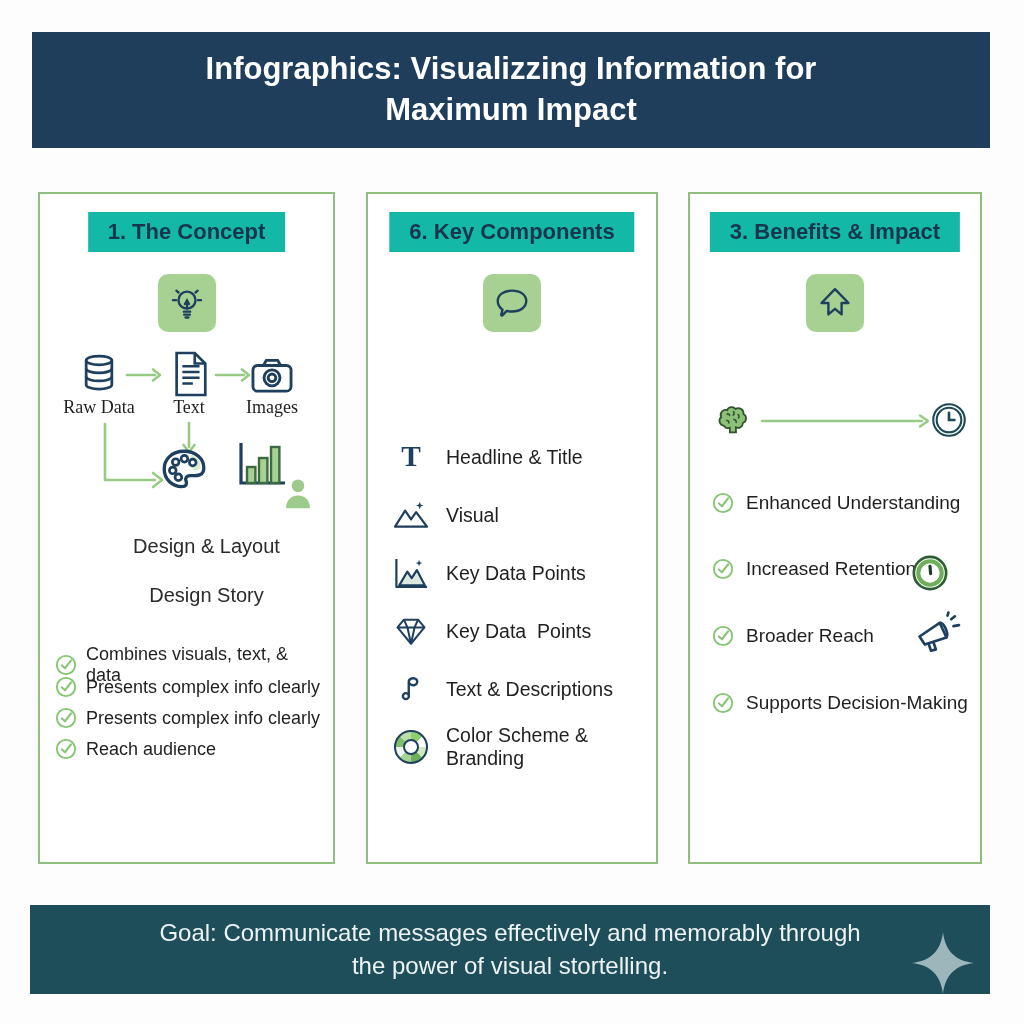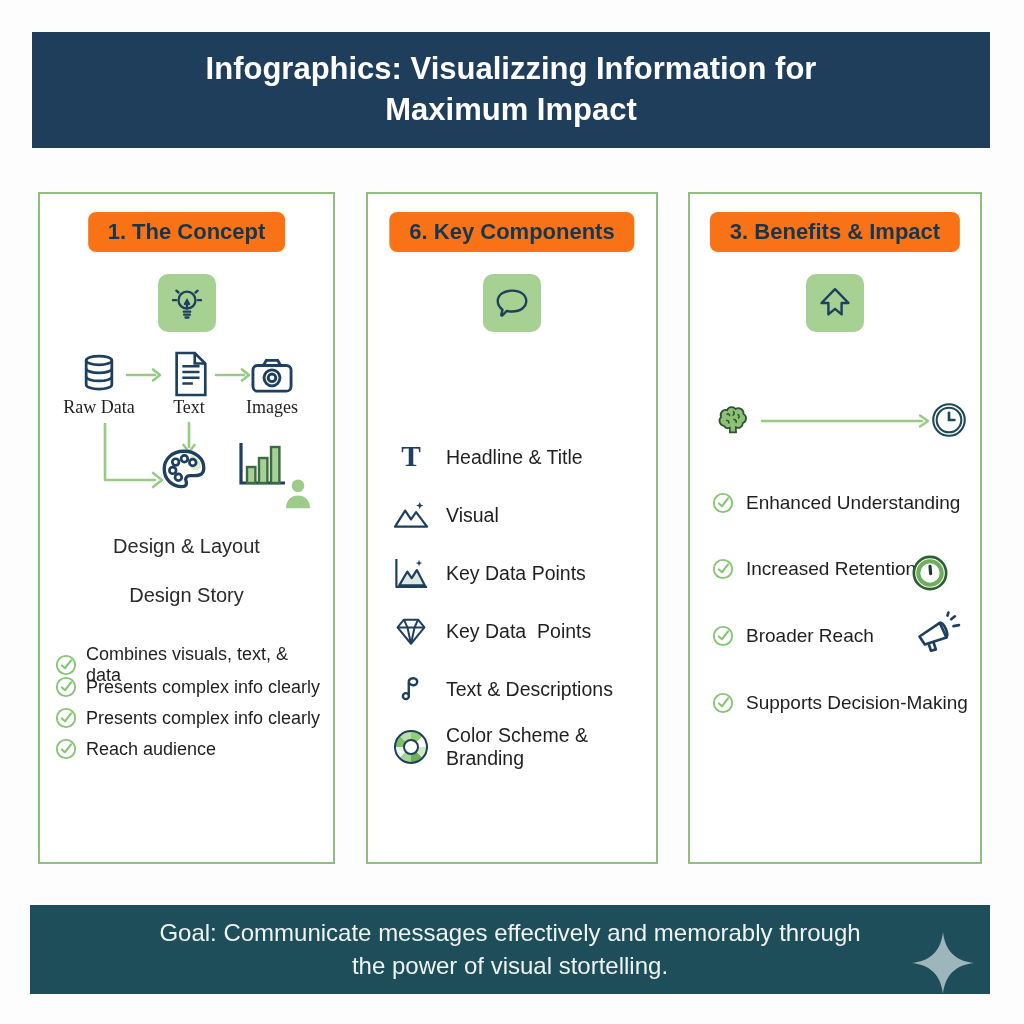"1. The Concept" .badge { background: #f97316 -> #14b8a6; border-radius: 8px -> 0 }
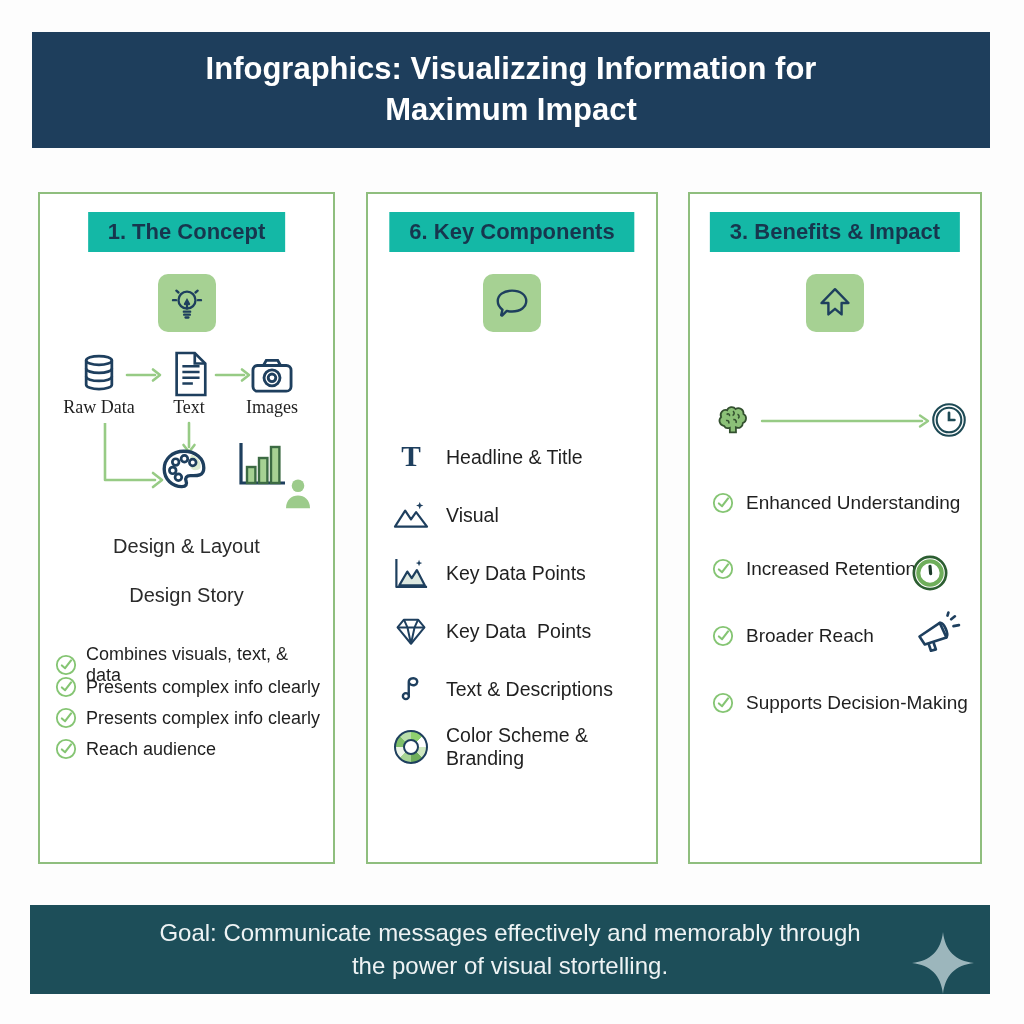"Design & Layout" .caption { padding-left: none -> 20px }
